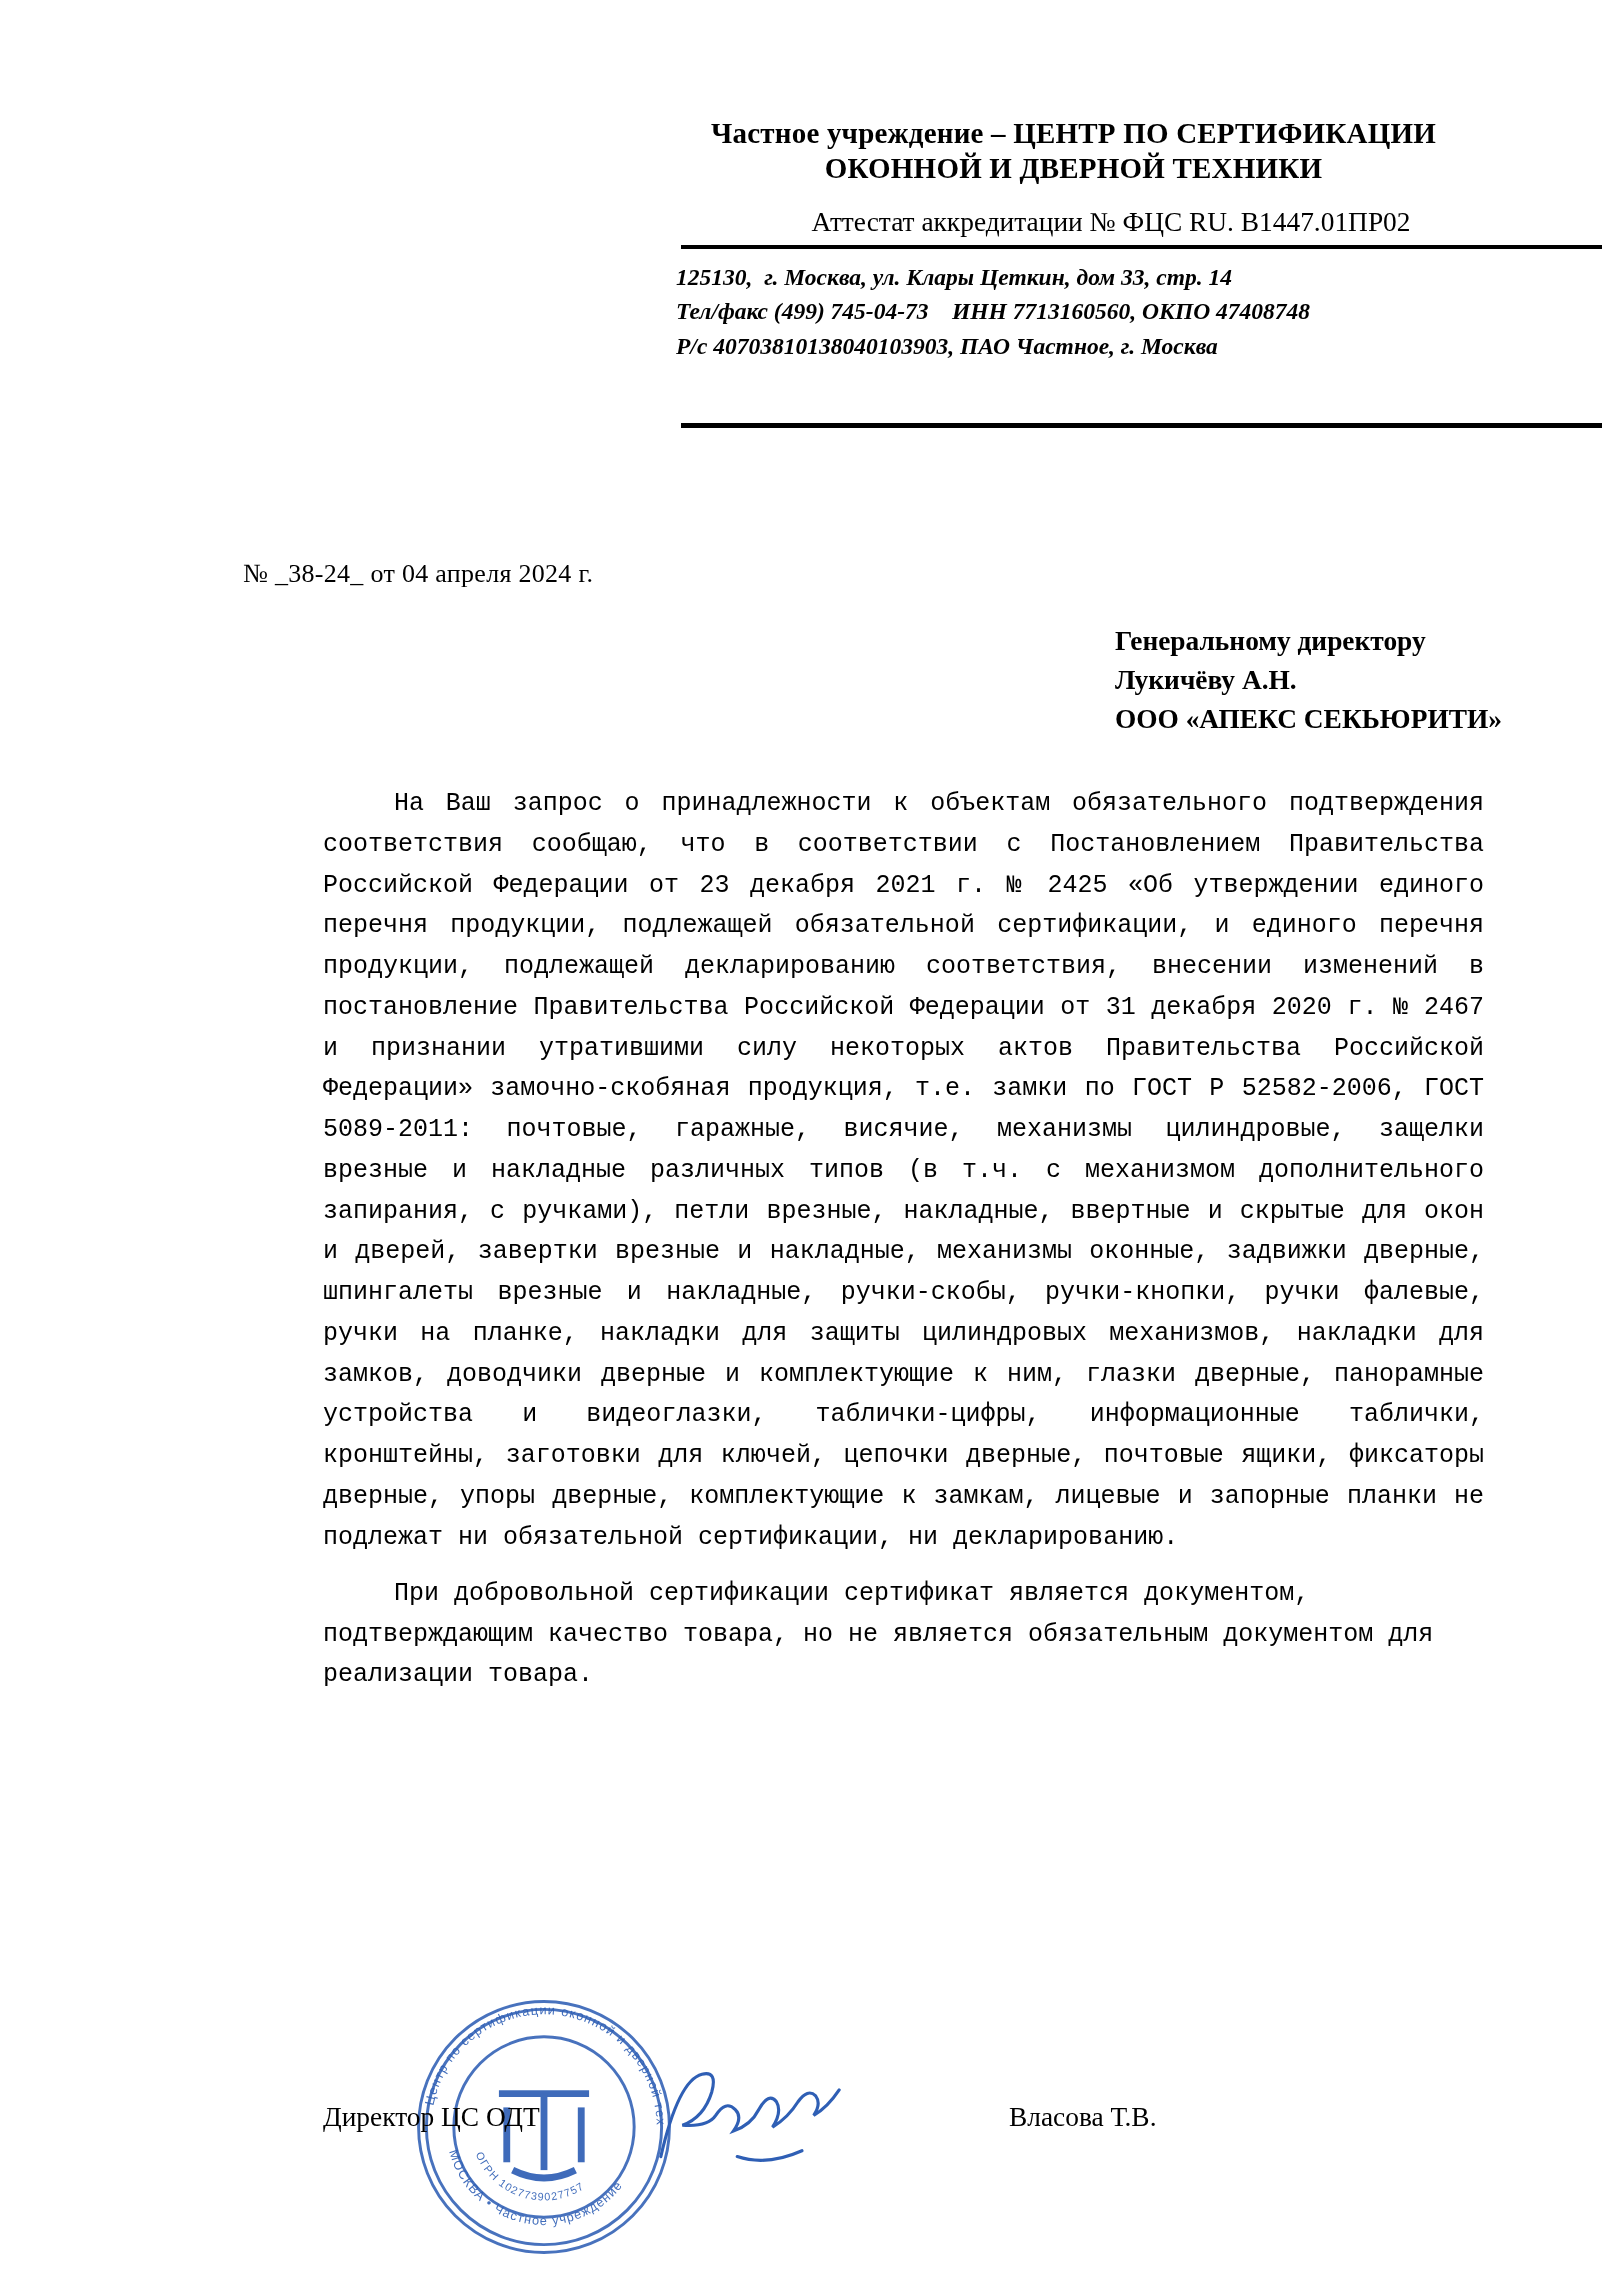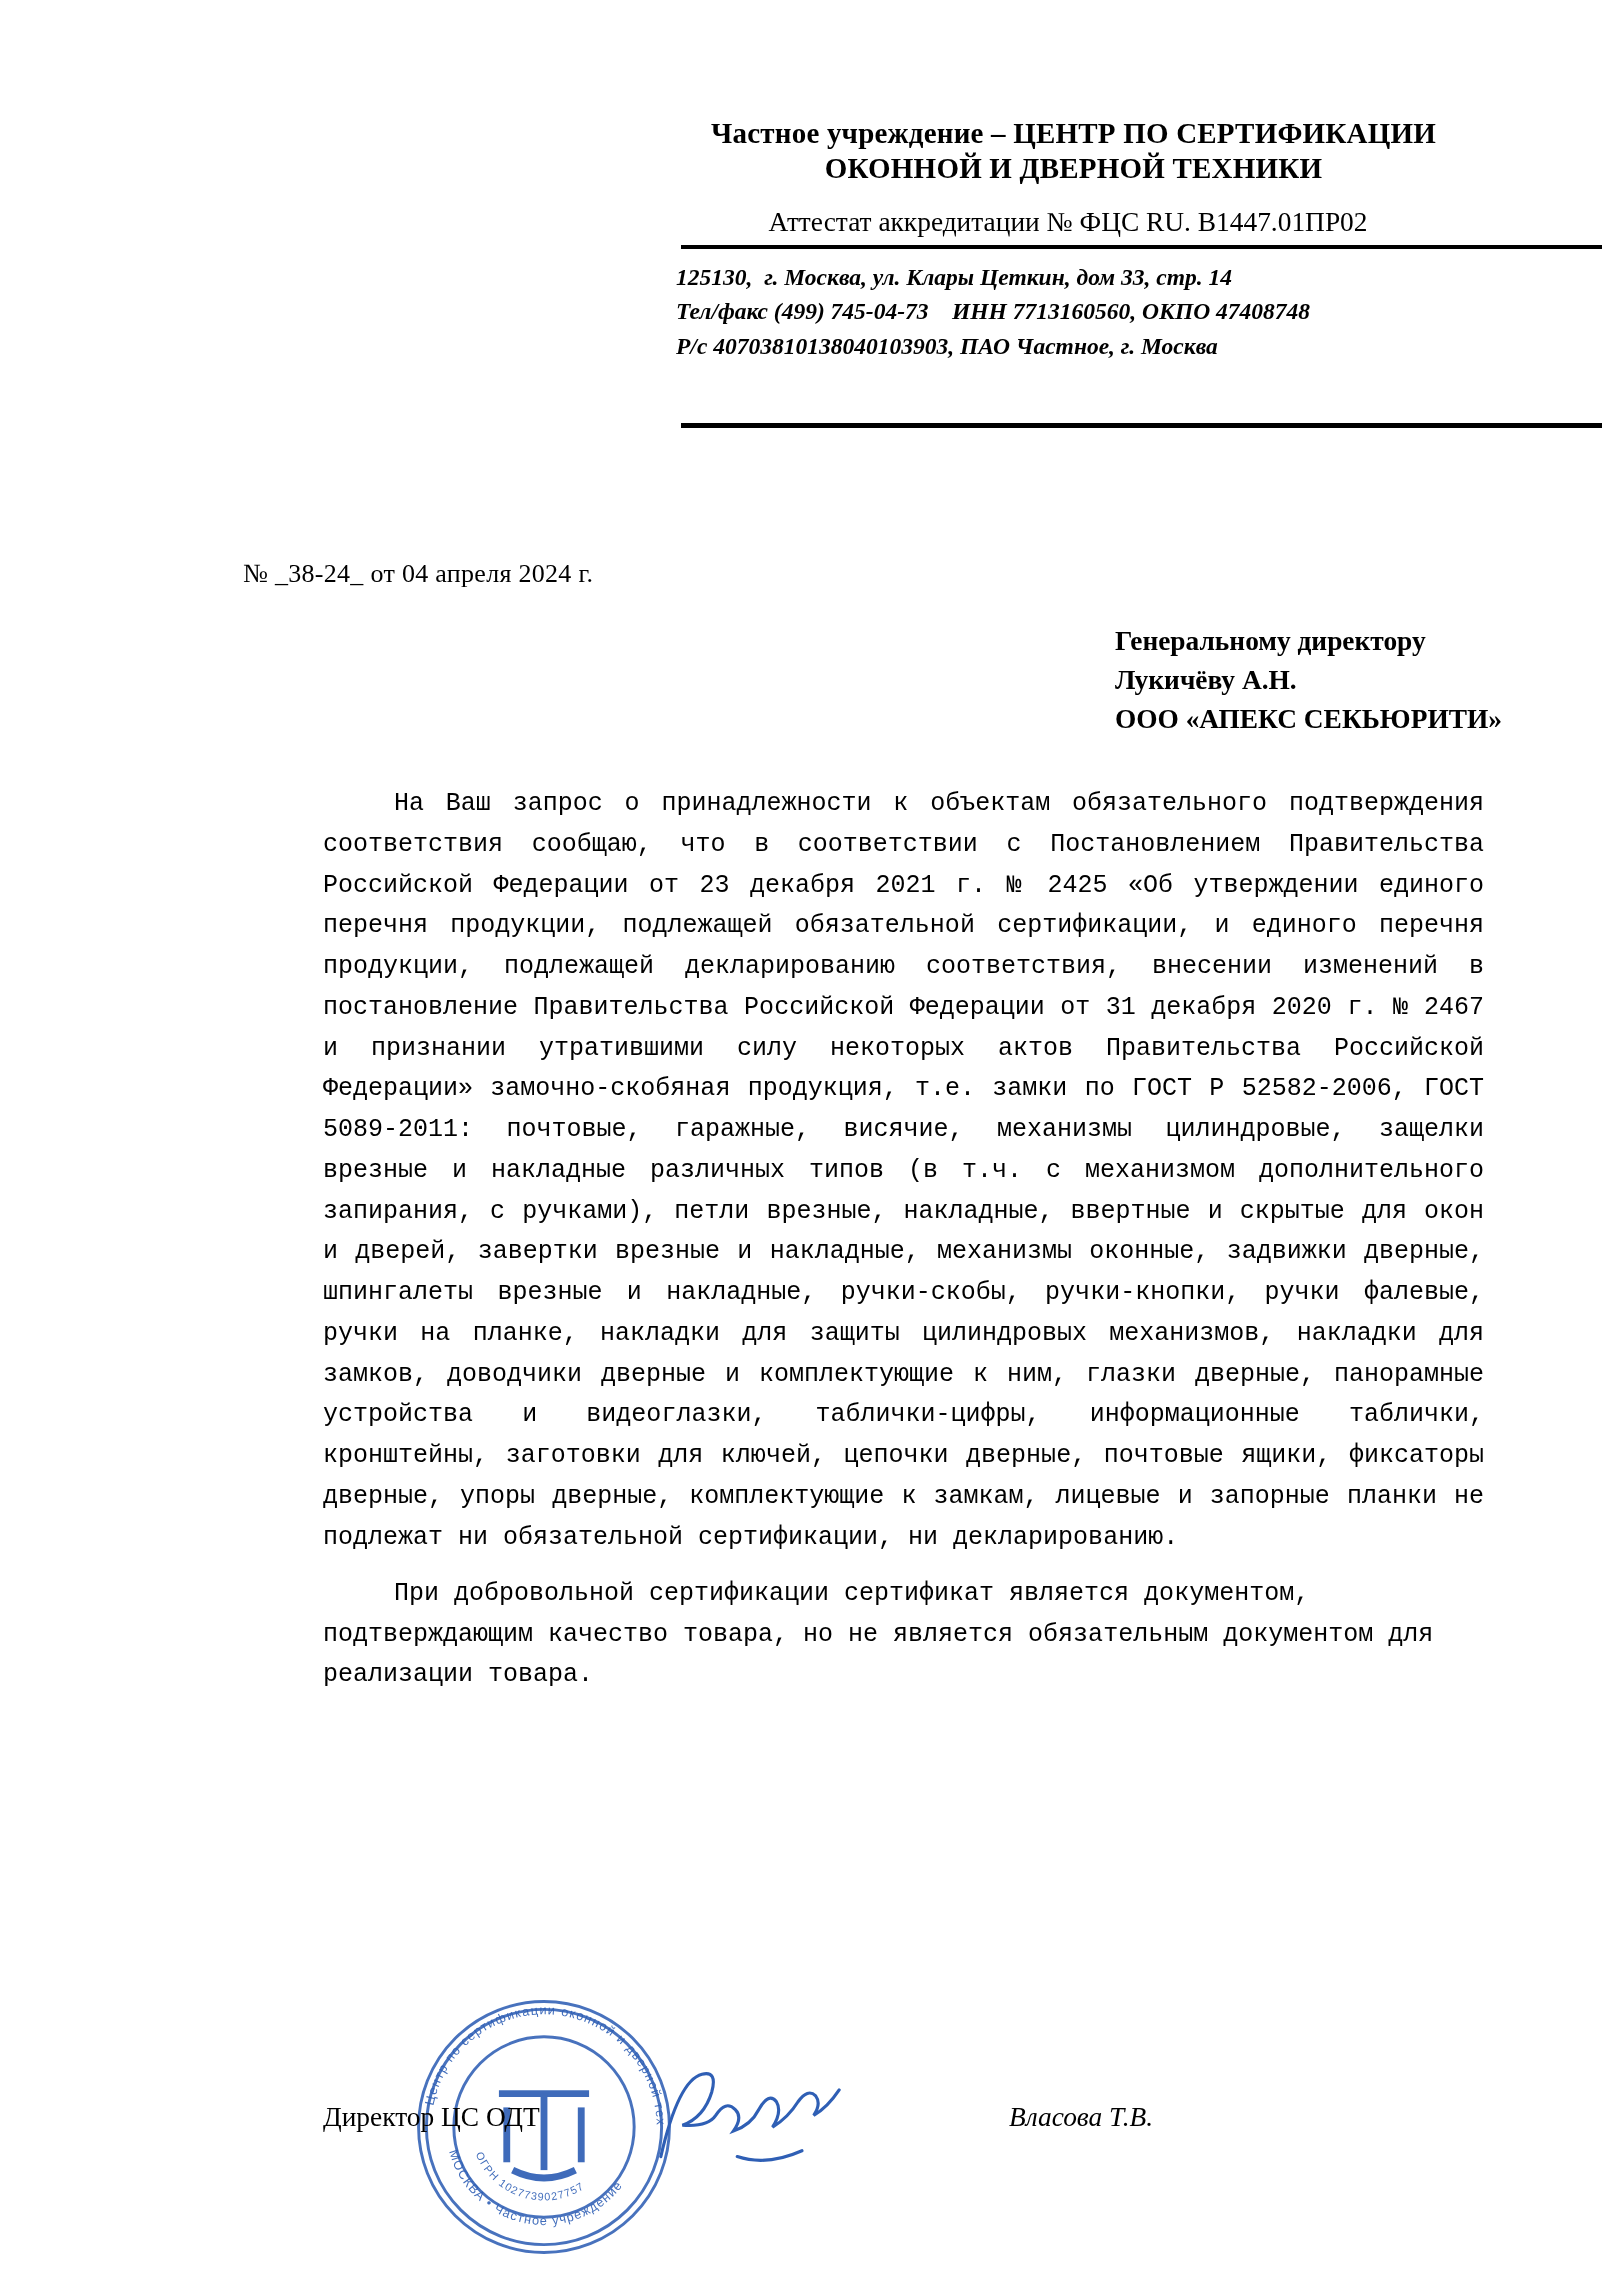"Аттестат аккредитации № ФЦС RU." .attestat { left: 578px -> 621px }
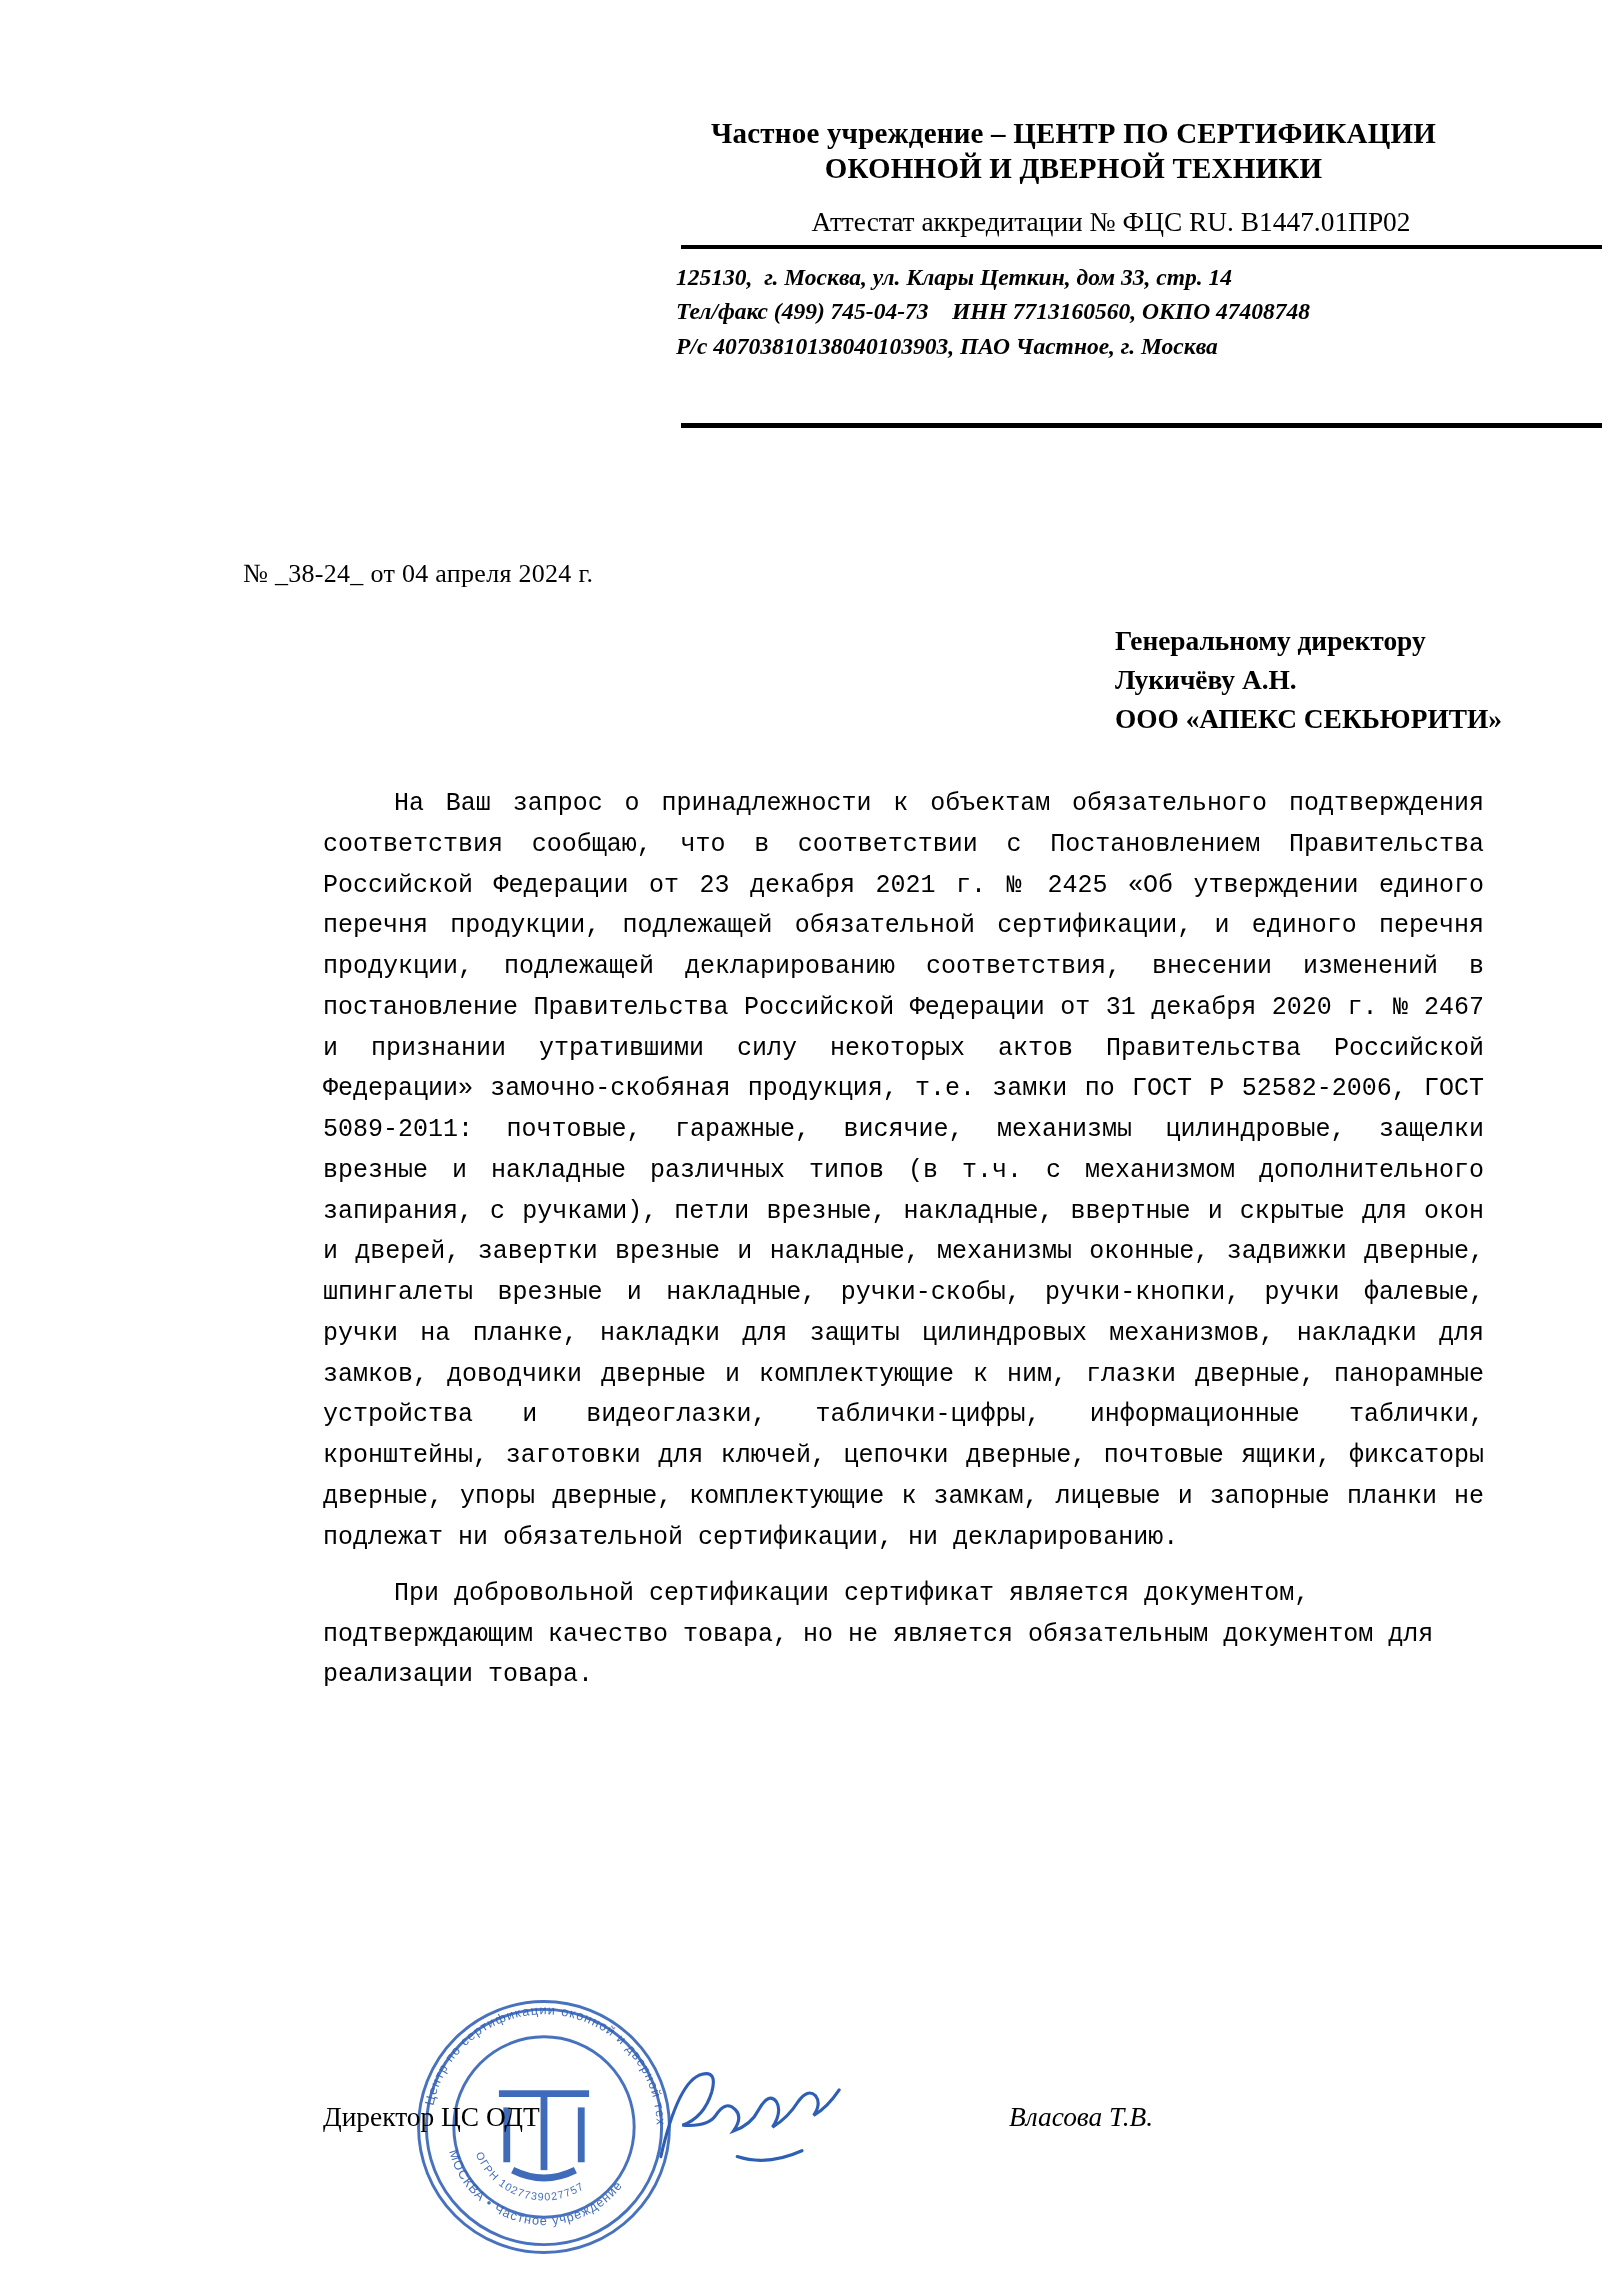"Власова Т.В." .sign-name { font-style: italic -> none }
